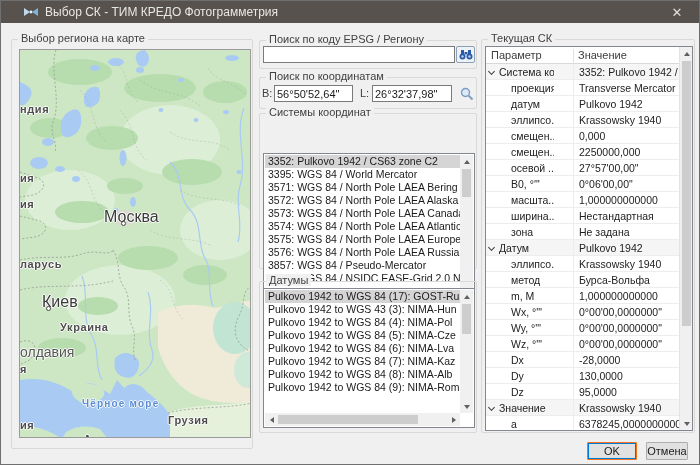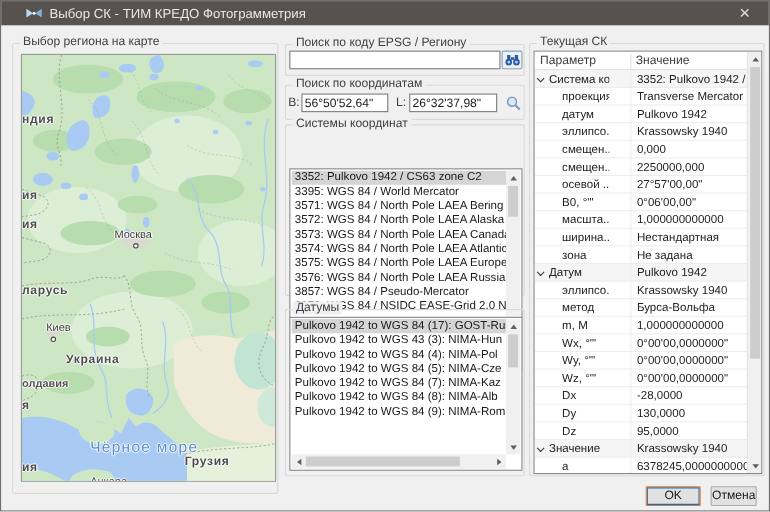"Москва" .maplabel.city { font-size: 10px -> 16px }
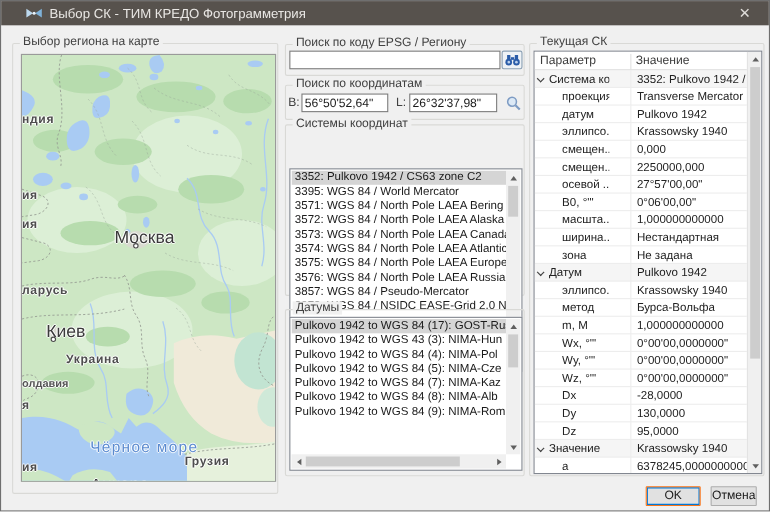"олдавия" .maplabel.small { font-size: 10px -> 14px; font-weight: bold -> normal }
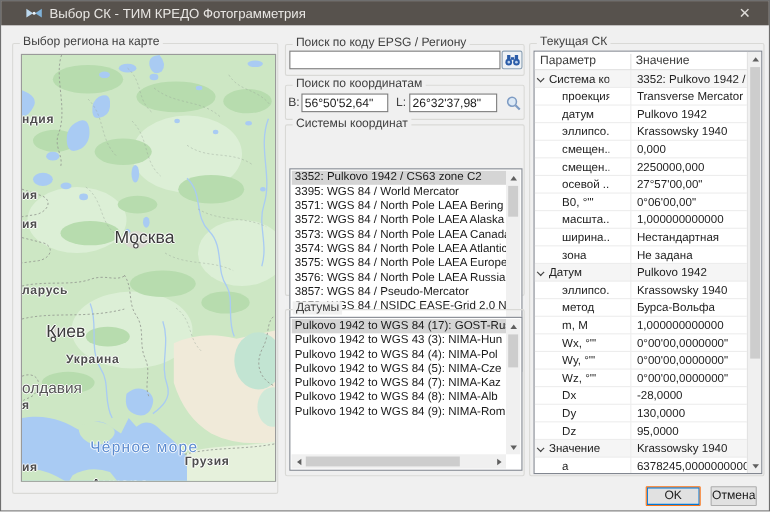"Pulkovo 1942 to WGS 84 (6):" div.lrow { html: none -> <div>Pulkovo 1942 to WGS 84 (6): NIMA-Lva</div> }
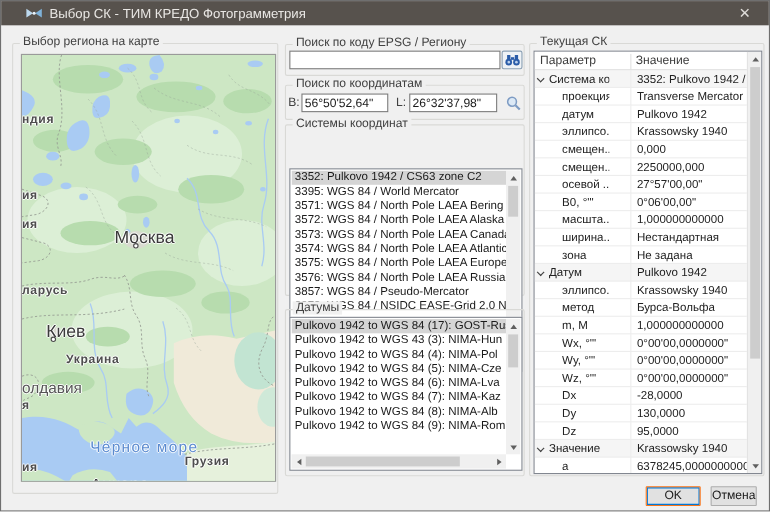"Чёрное море" .maplabel.sea { font-size: 14px -> 10px; font-weight: normal -> bold }
